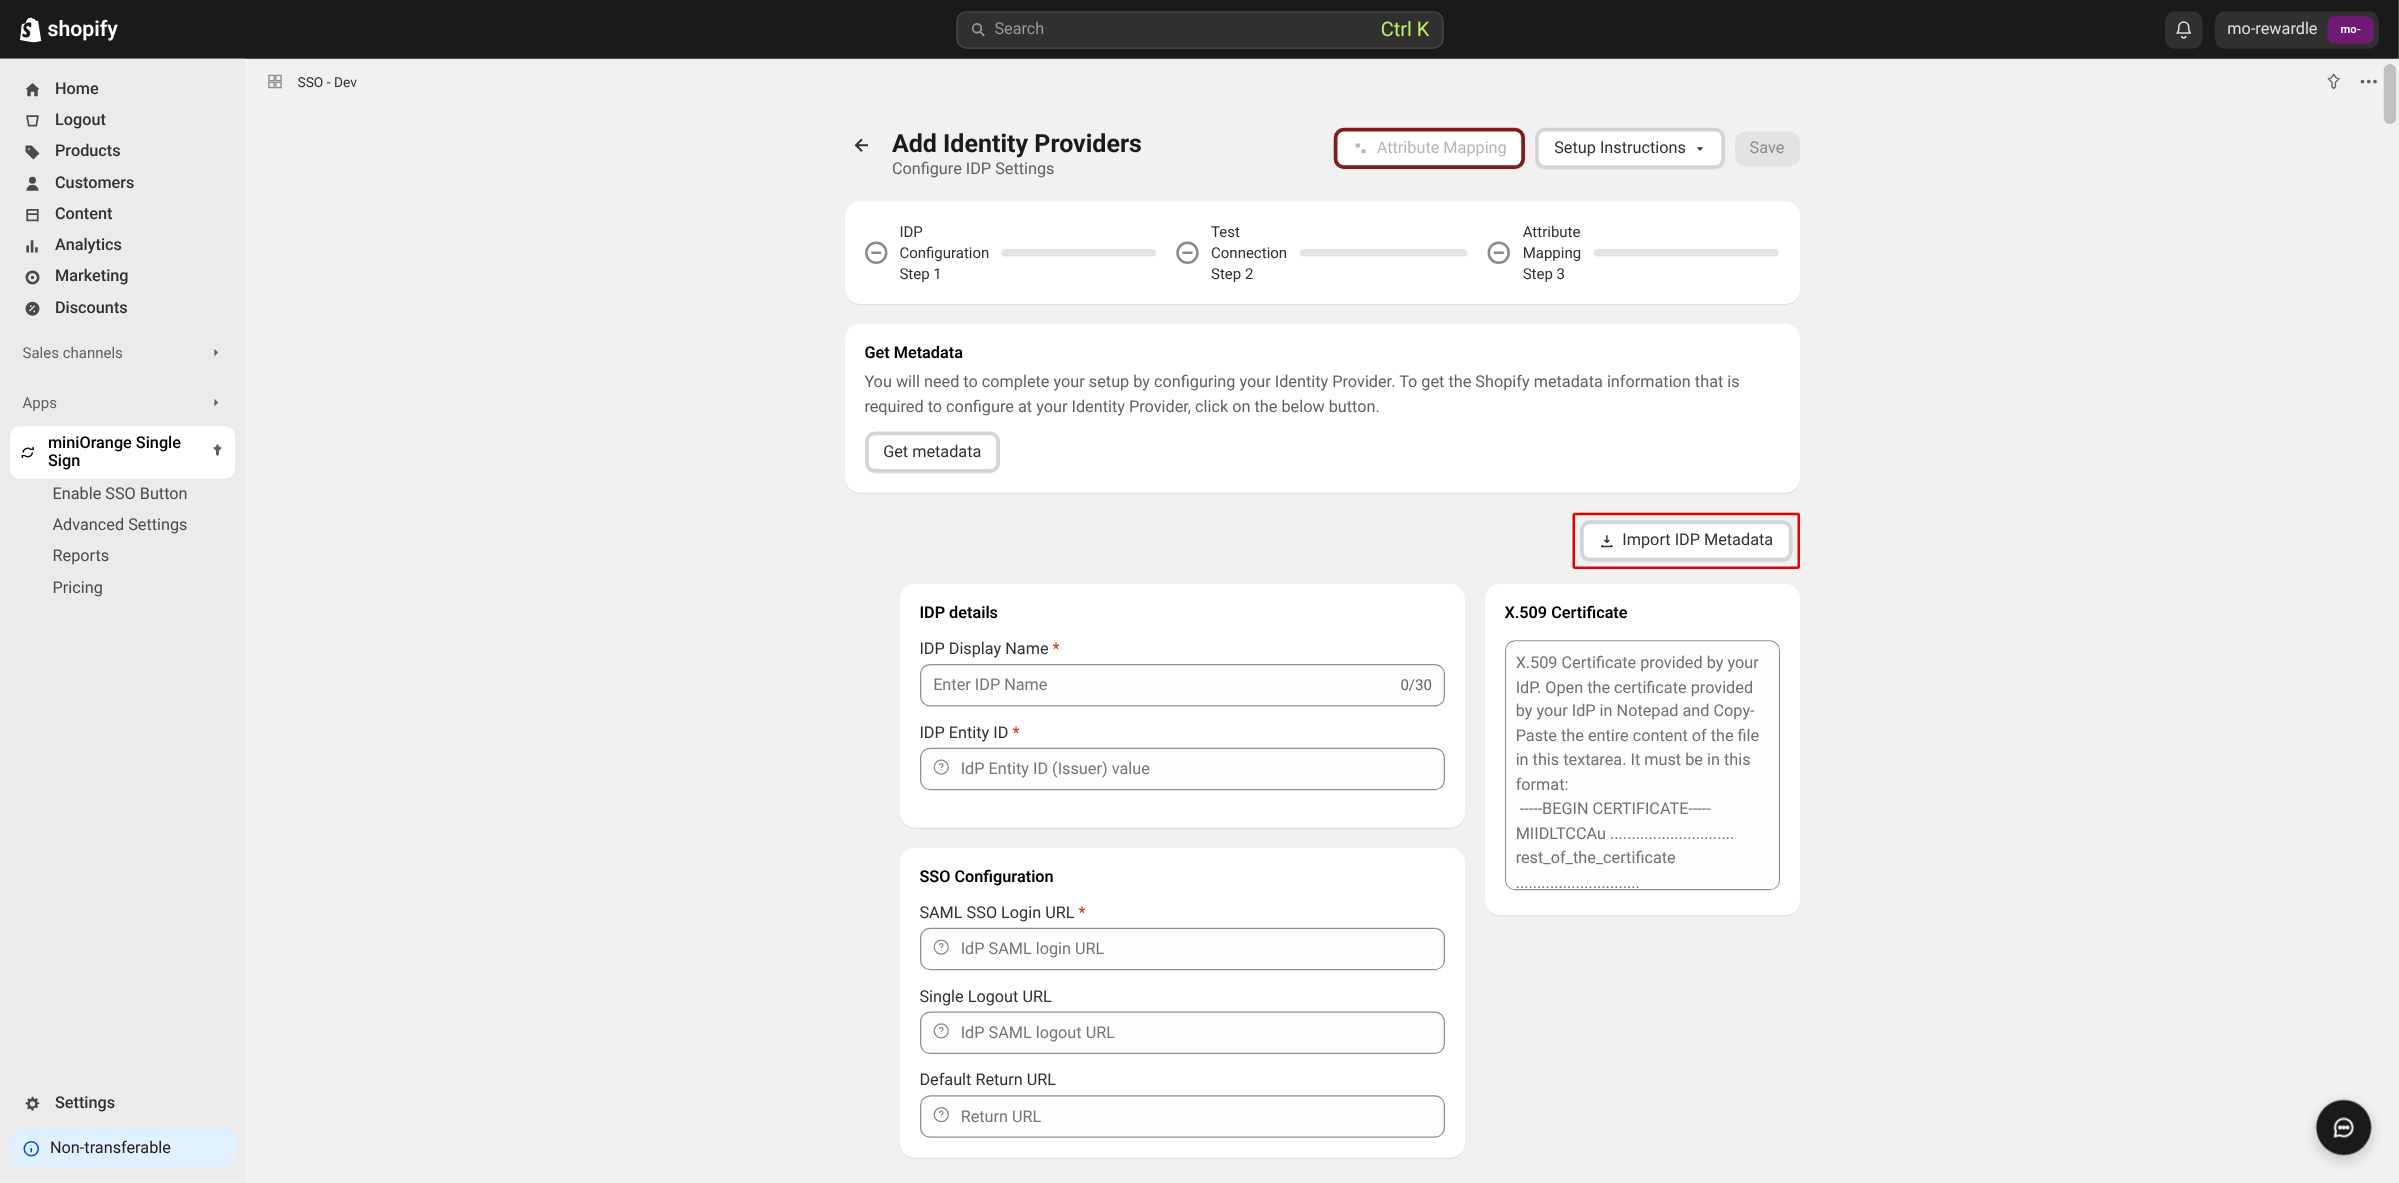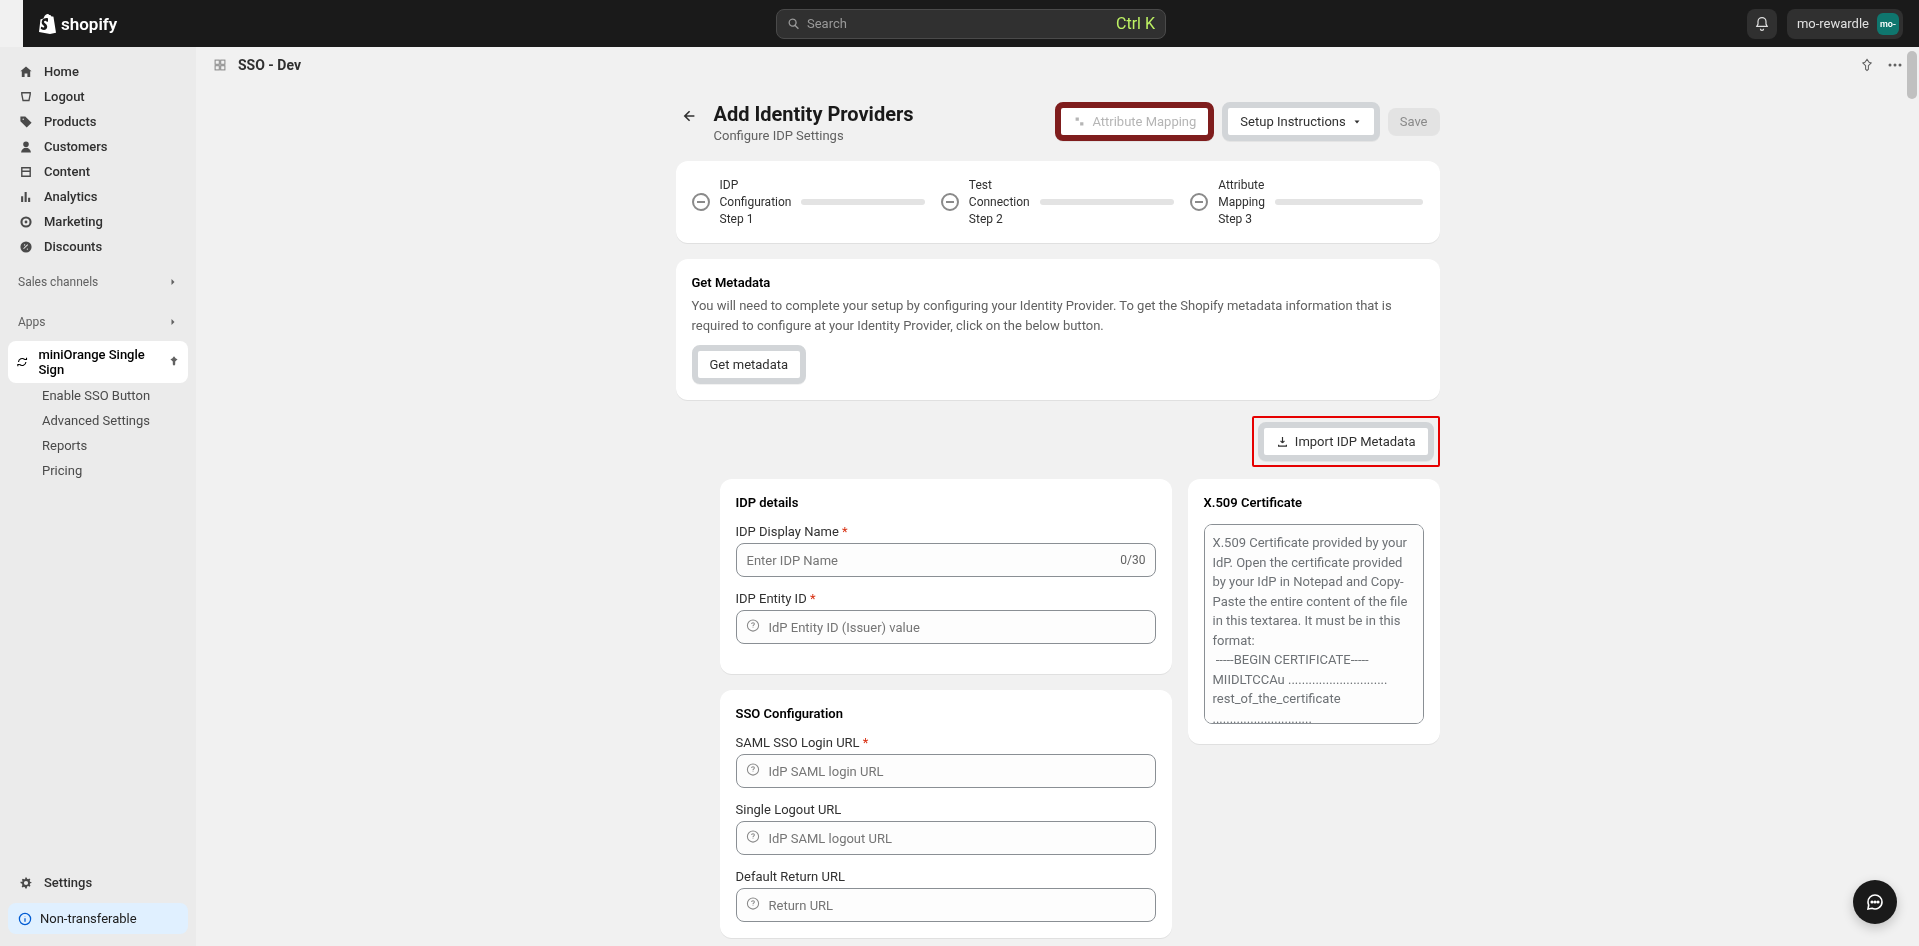"shopify" .topbar { margin-left: 23px -> none }
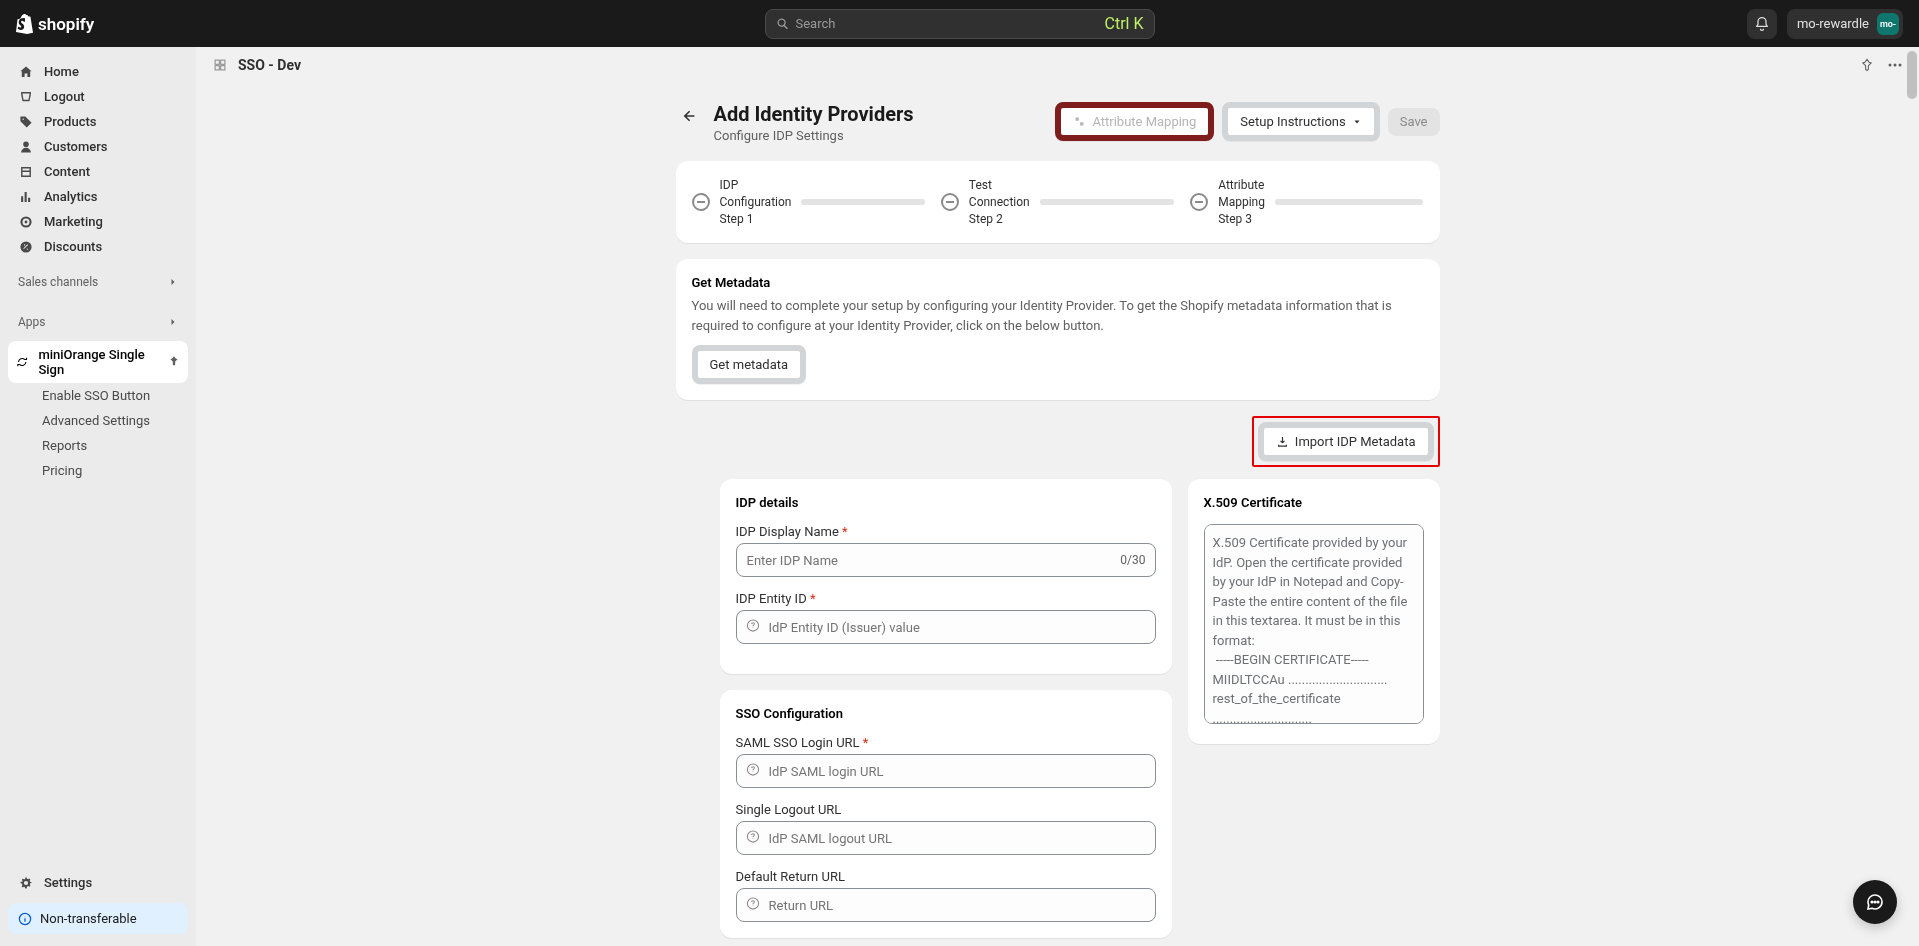"mo-" .avatar { background: #0f766e -> #701a75; width: 22px -> 37px }
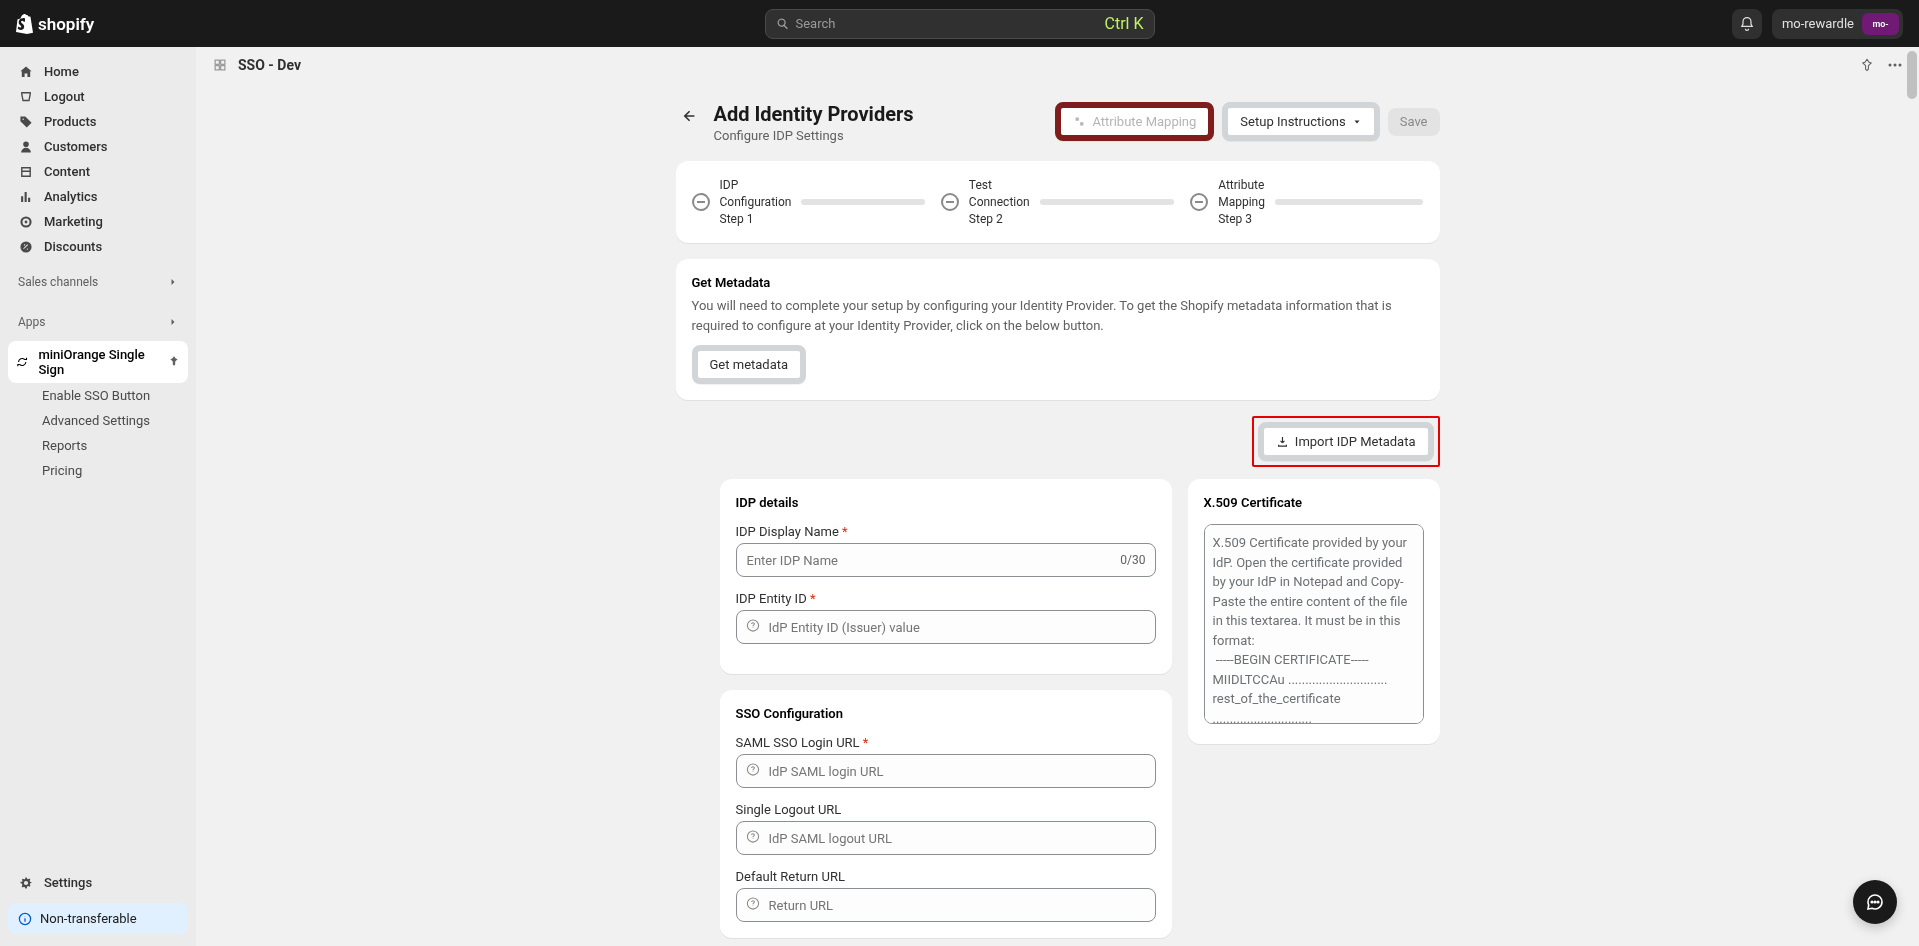"SSO - Dev" .page-bar { font-size: 14px -> 11px; font-weight: bold -> none }
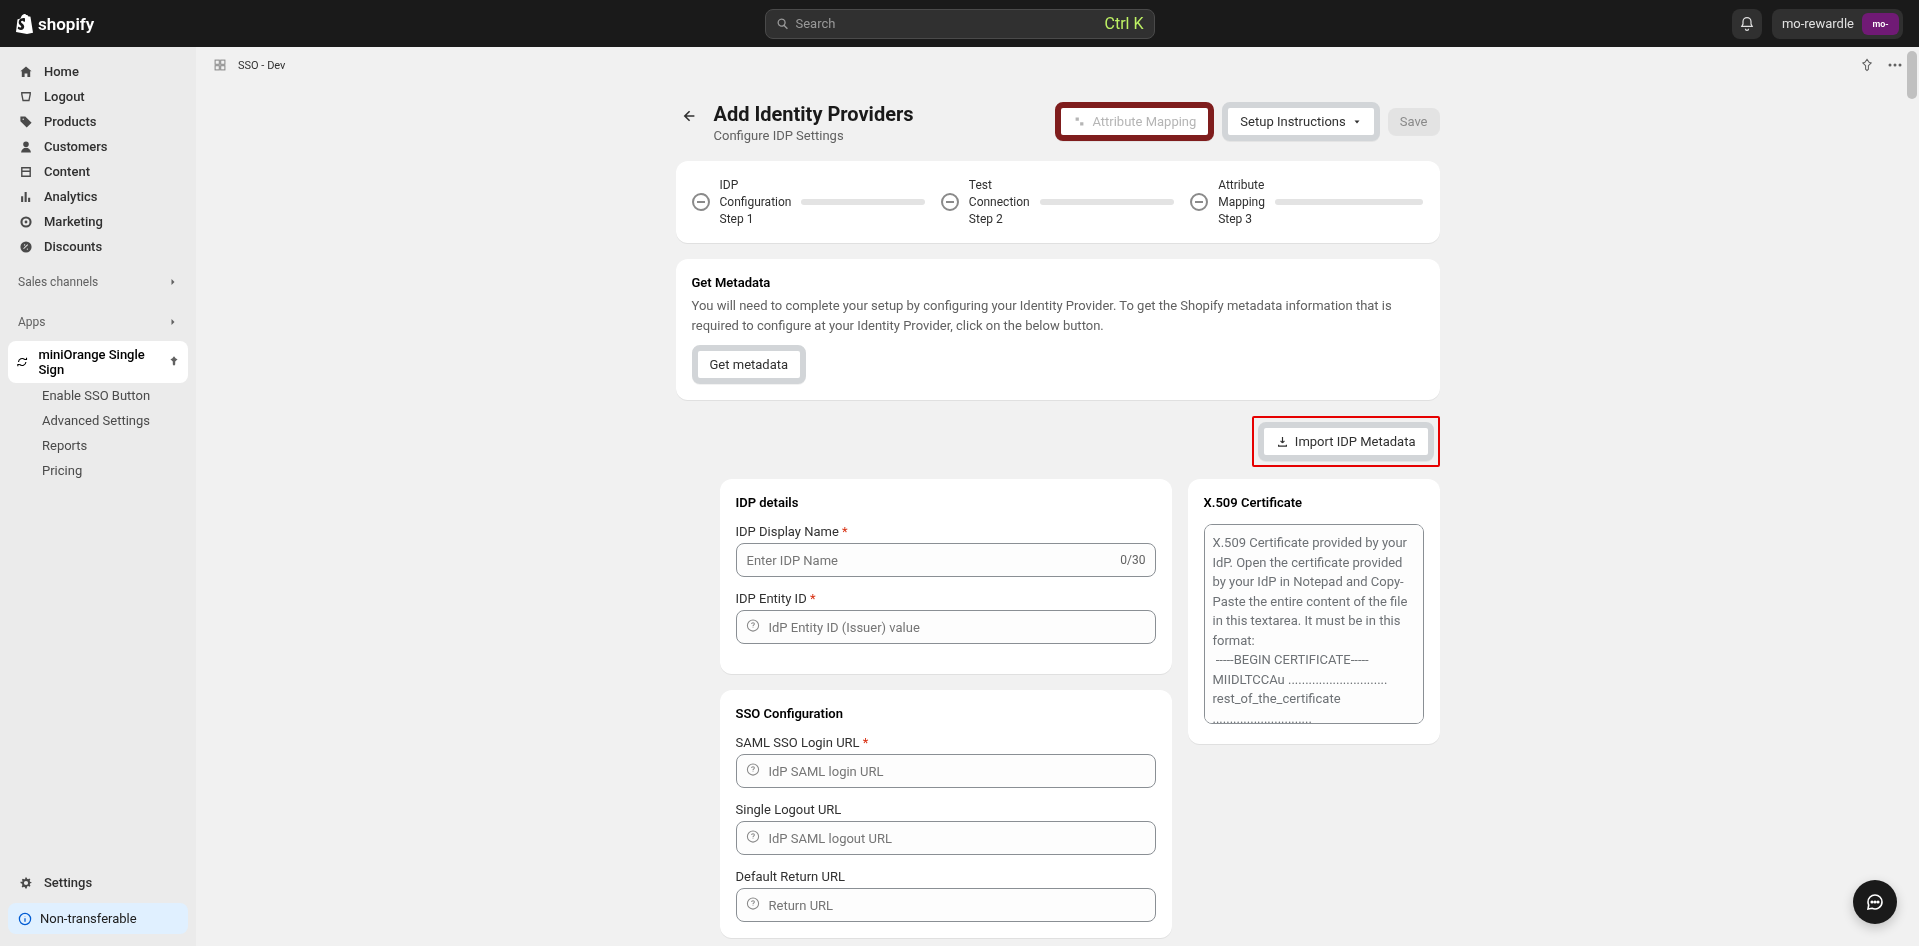"Attribute Mapping" .btn { border: 6px solid #7f1d1d -> 3px solid #7f1d1d }
